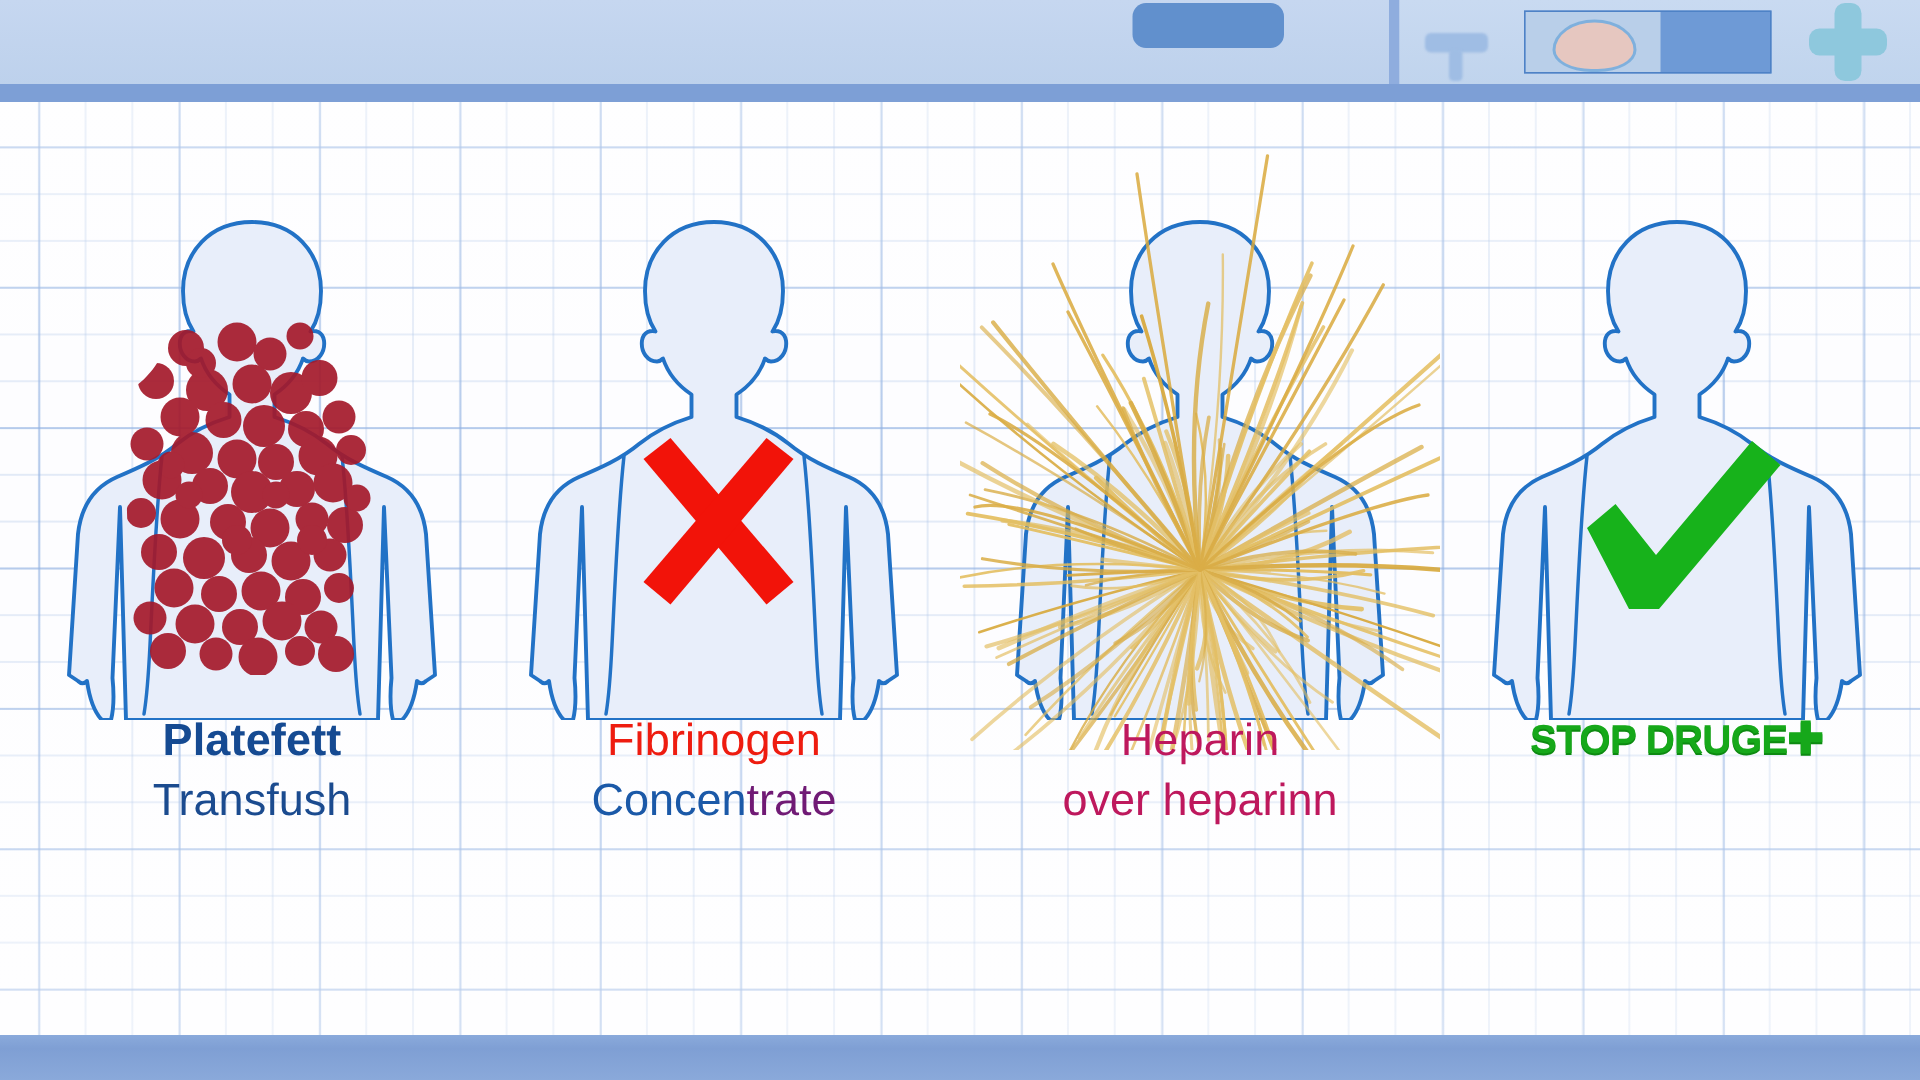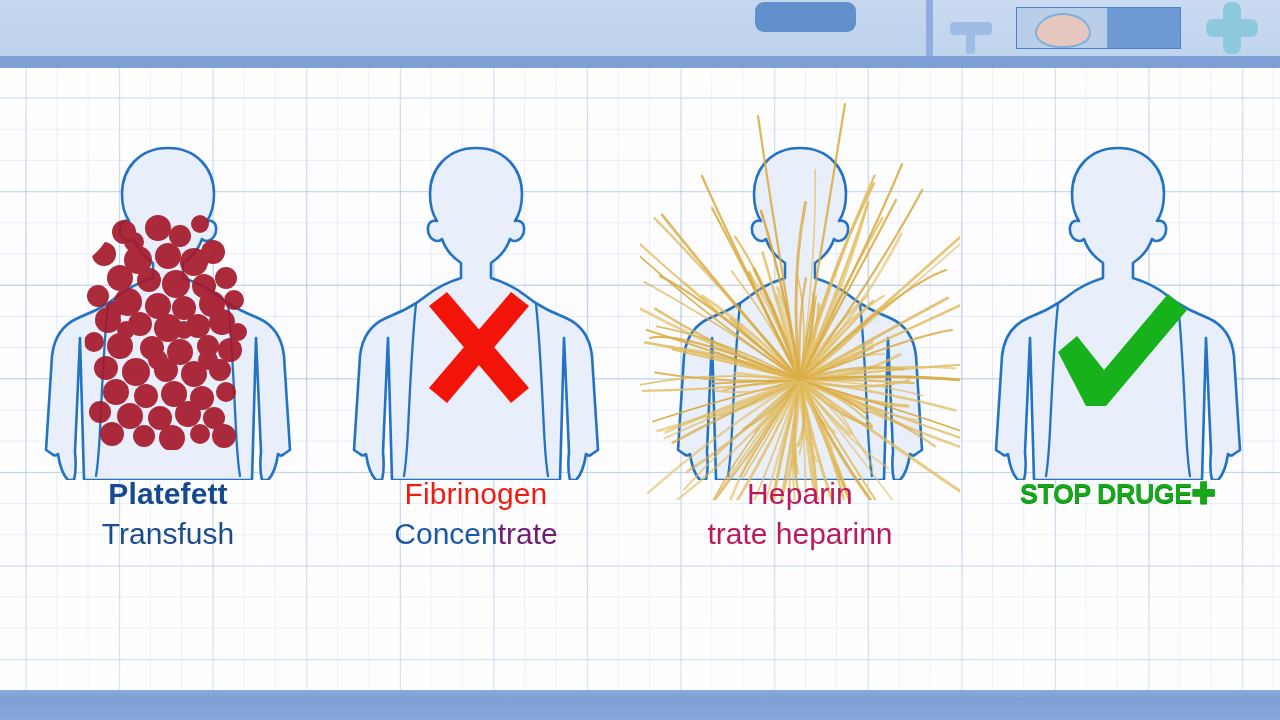"trate heparinn" span.cap-line2 { text: trate -> over }
